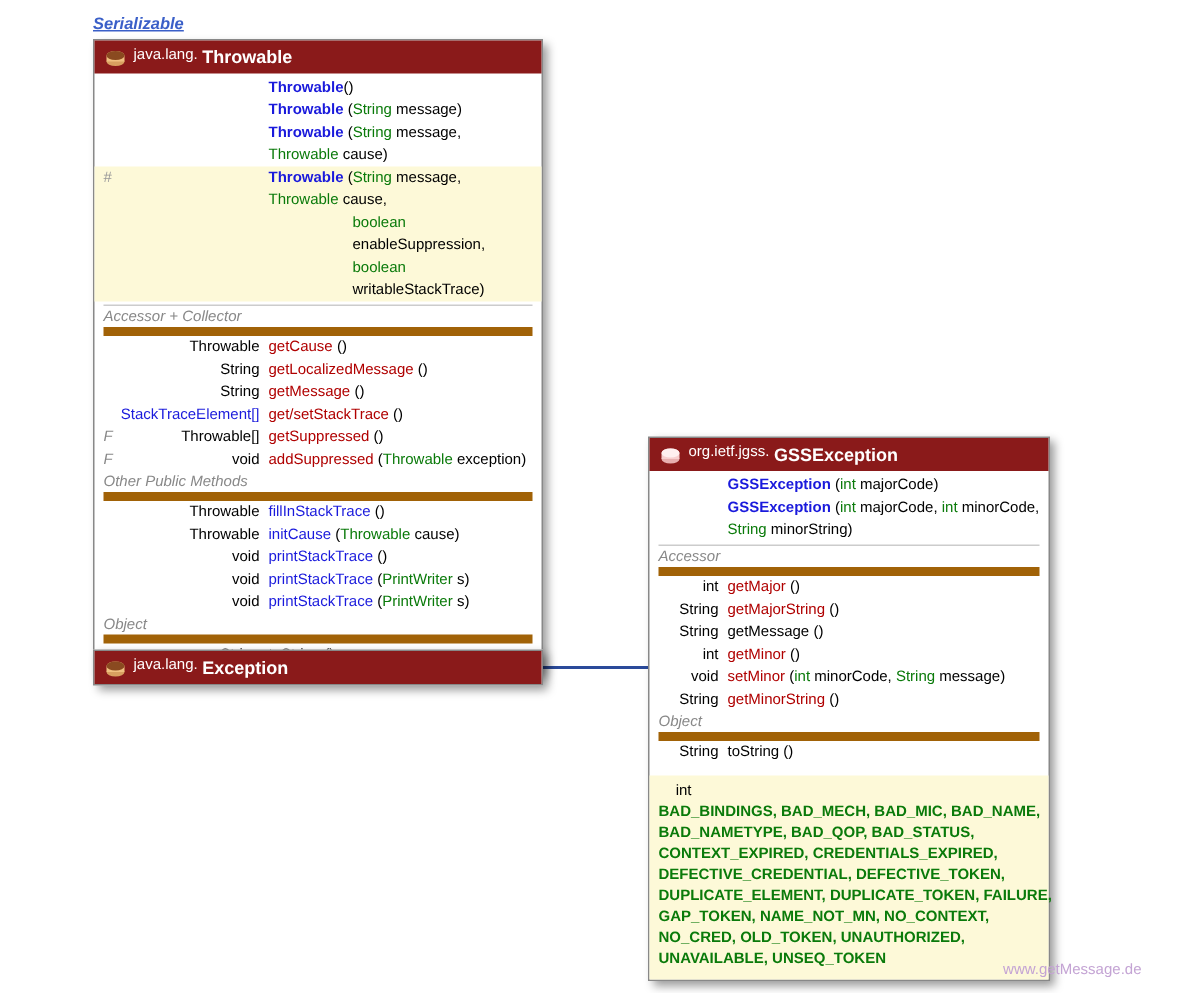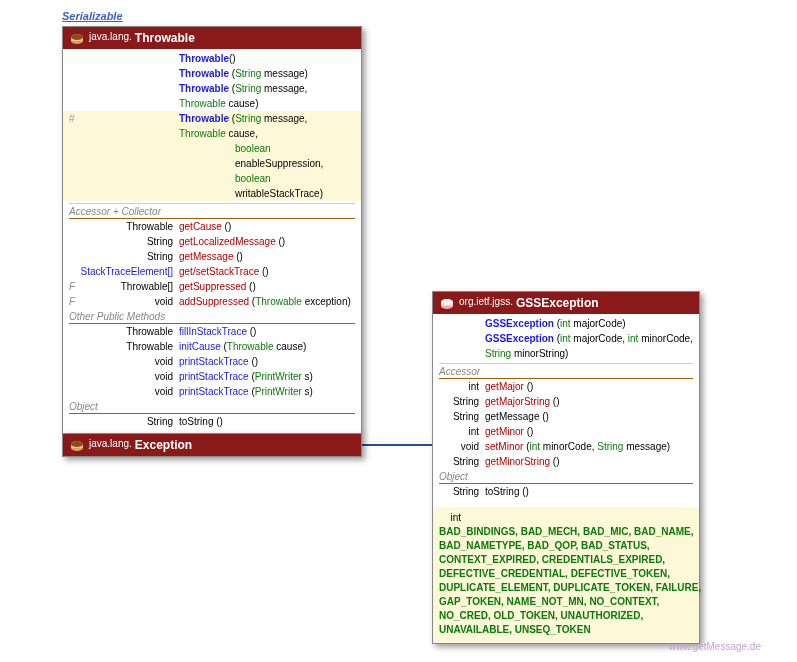"Accessor + Collector" .section { border-bottom: 1px solid #a16207 -> 6px solid #a16207 }
